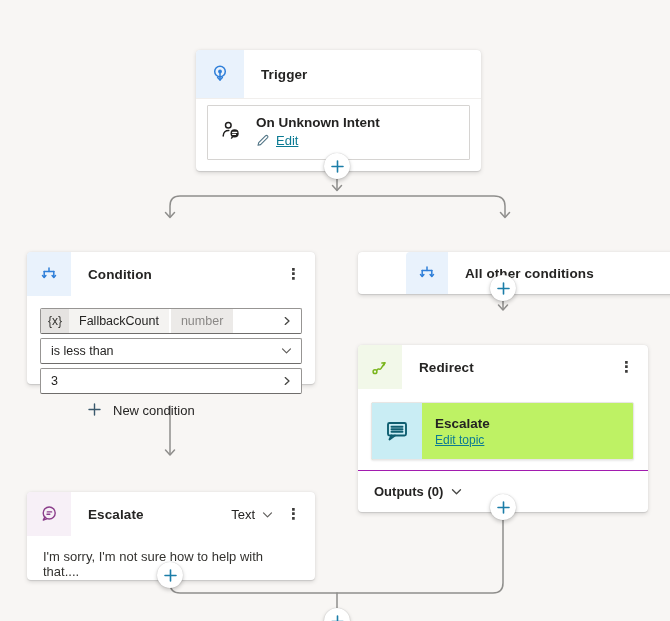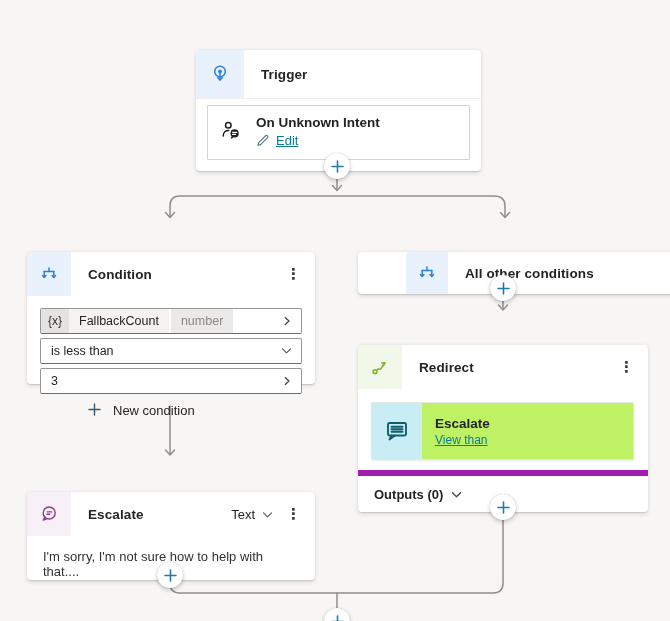"View than" a.link { text: View than -> Edit topic }
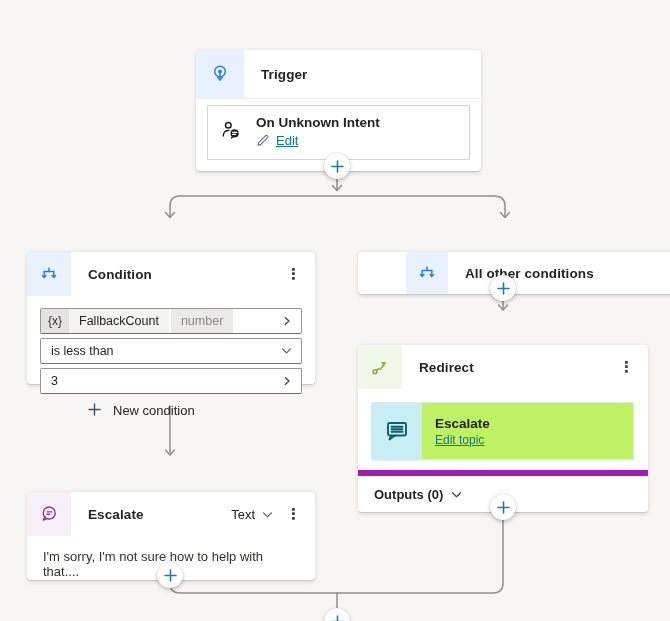"Outputs (0)" .outputs-row { border-top: 6px solid #a21caf -> 1px solid #a21caf }
